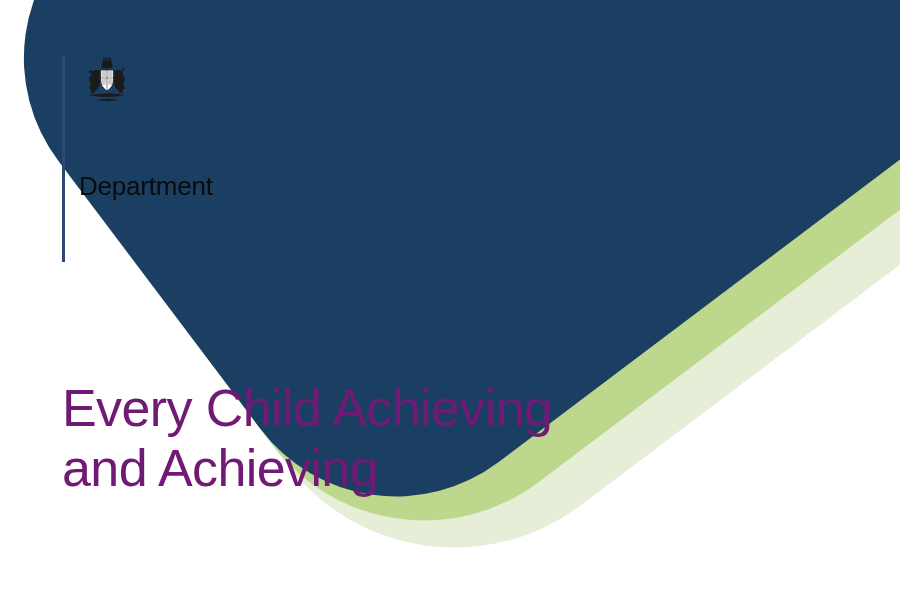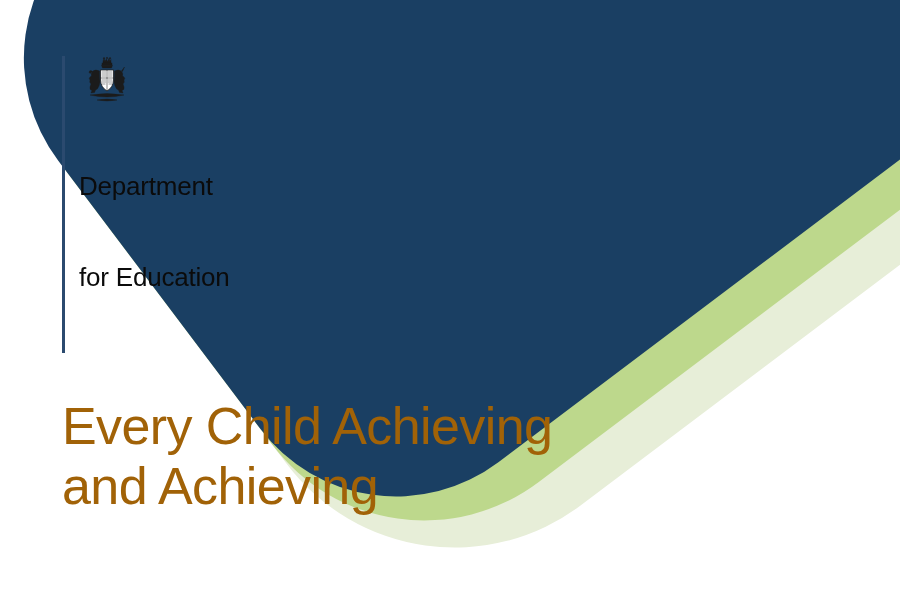"for Education" span.dfe-wordmark-line { html: <span>for Education</span> -> none }
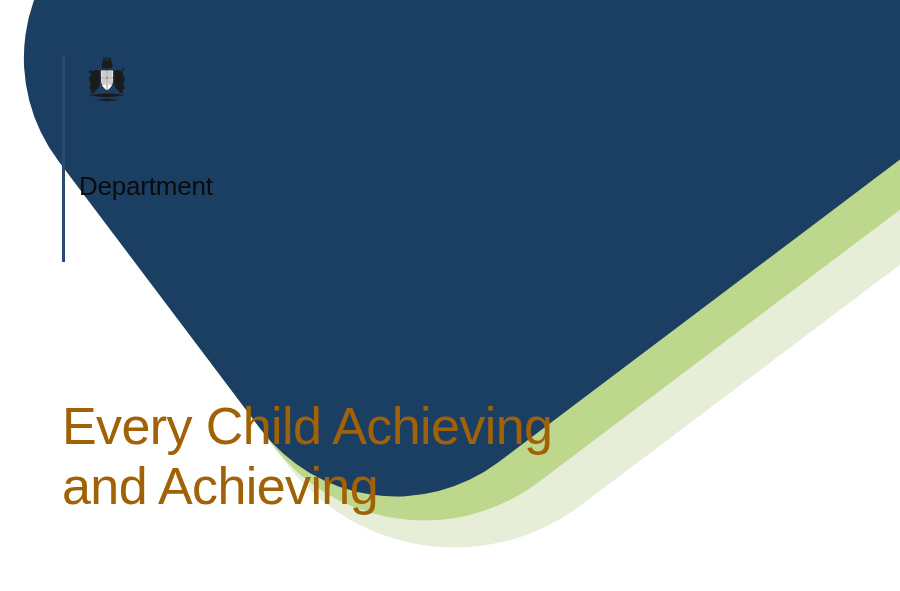"Every Child Achieving" #headline { color: #a16207 -> #701a75; top: 361px -> 343px }
